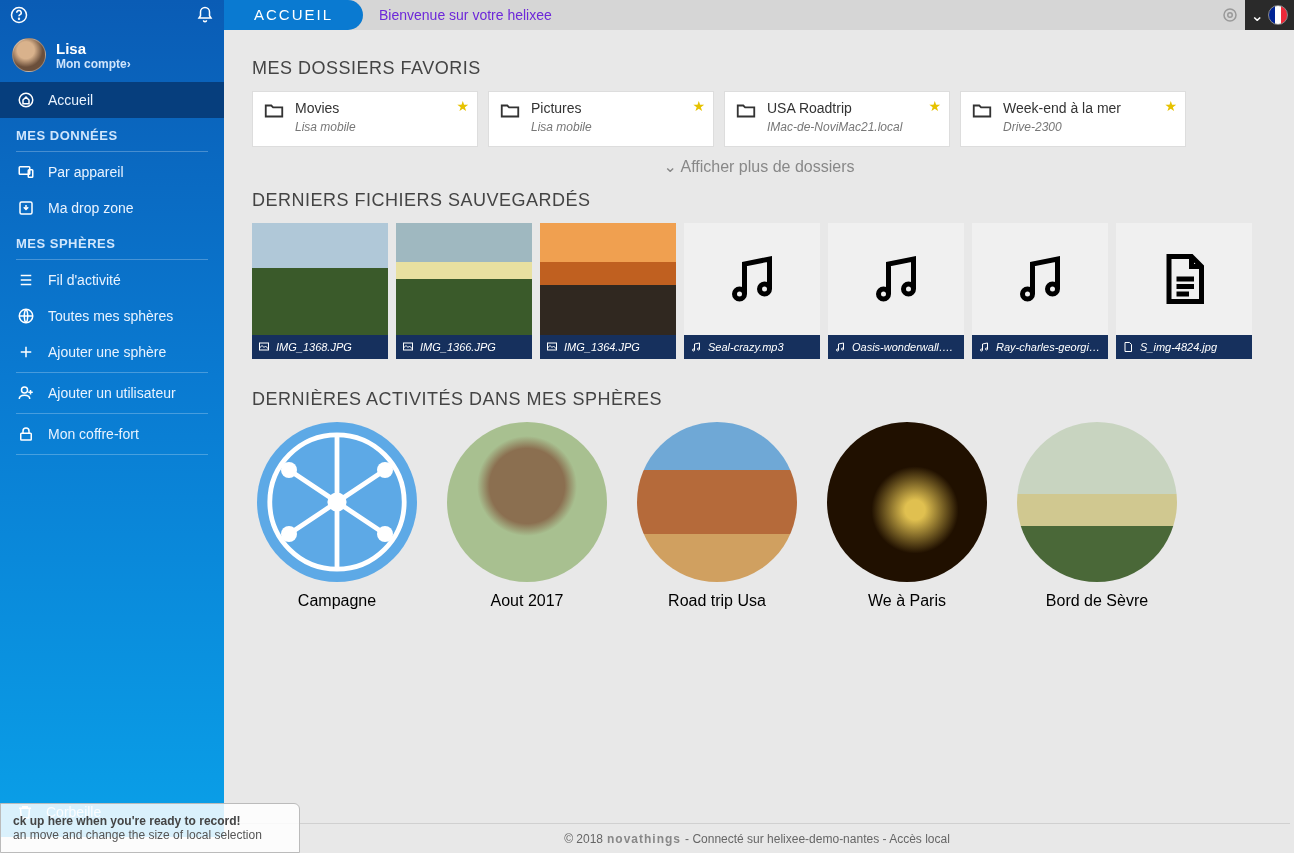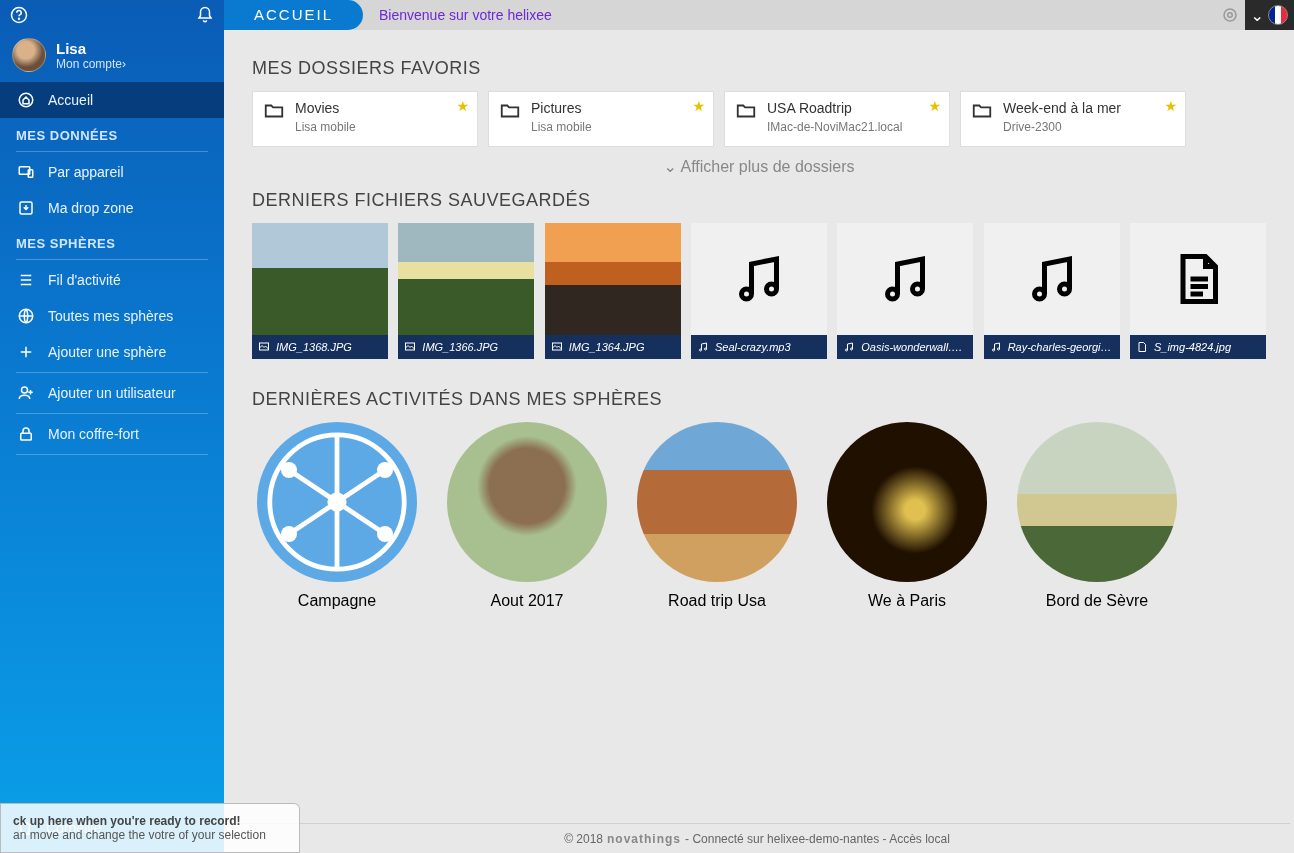"Lisa" .sidebar { bottom: 0 -> 16px }
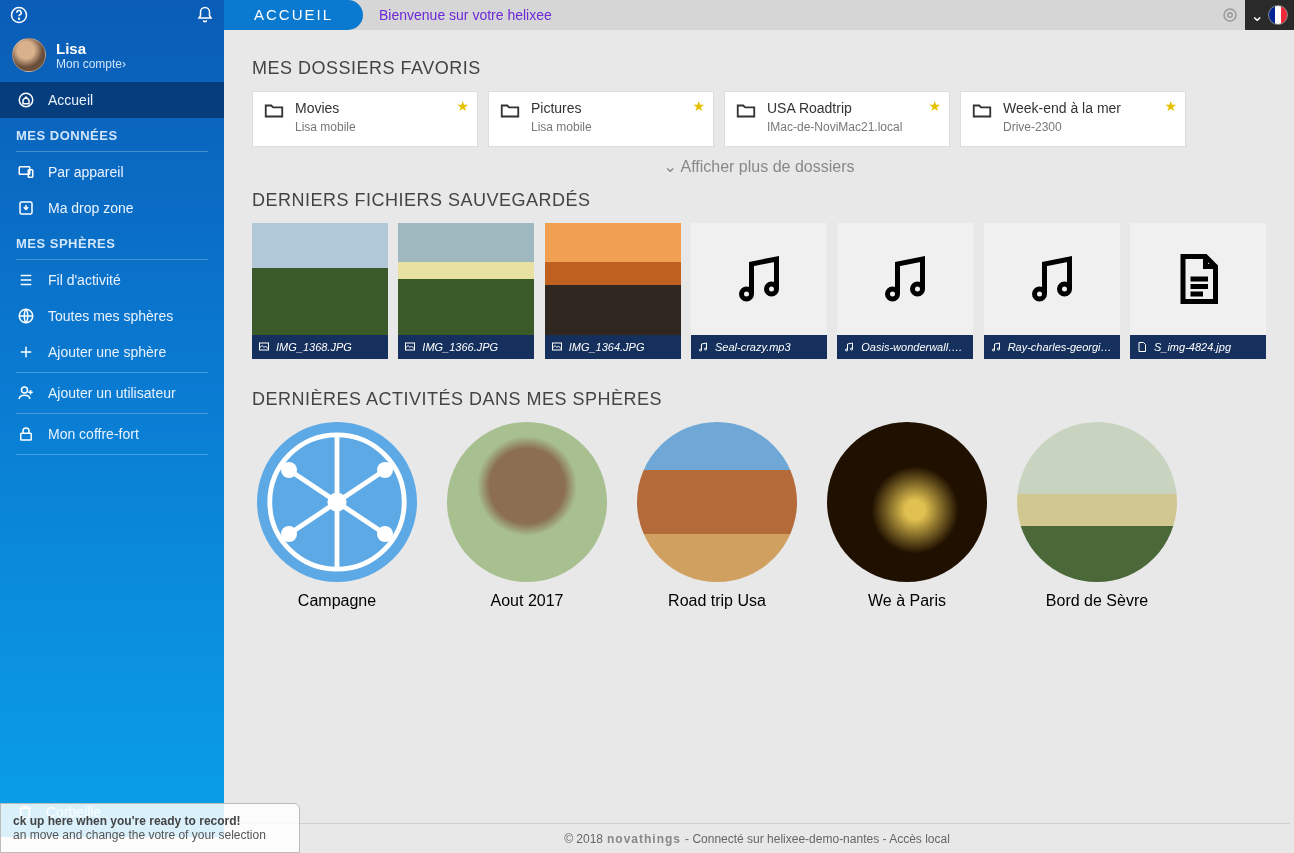"Mon compte" .sb-user-acc { font-weight: none -> bold }
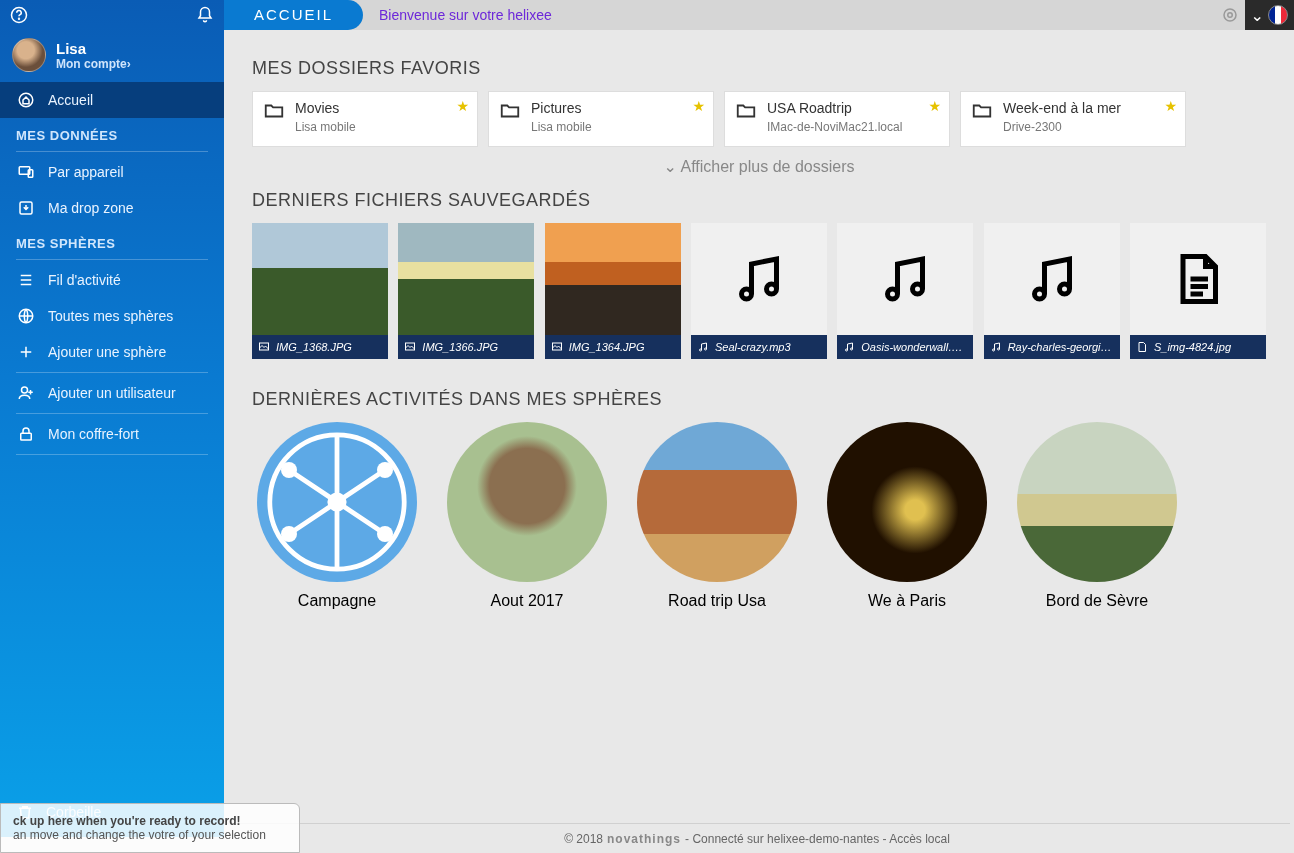"Lisa mobile" .fav-sub { font-style: none -> italic }
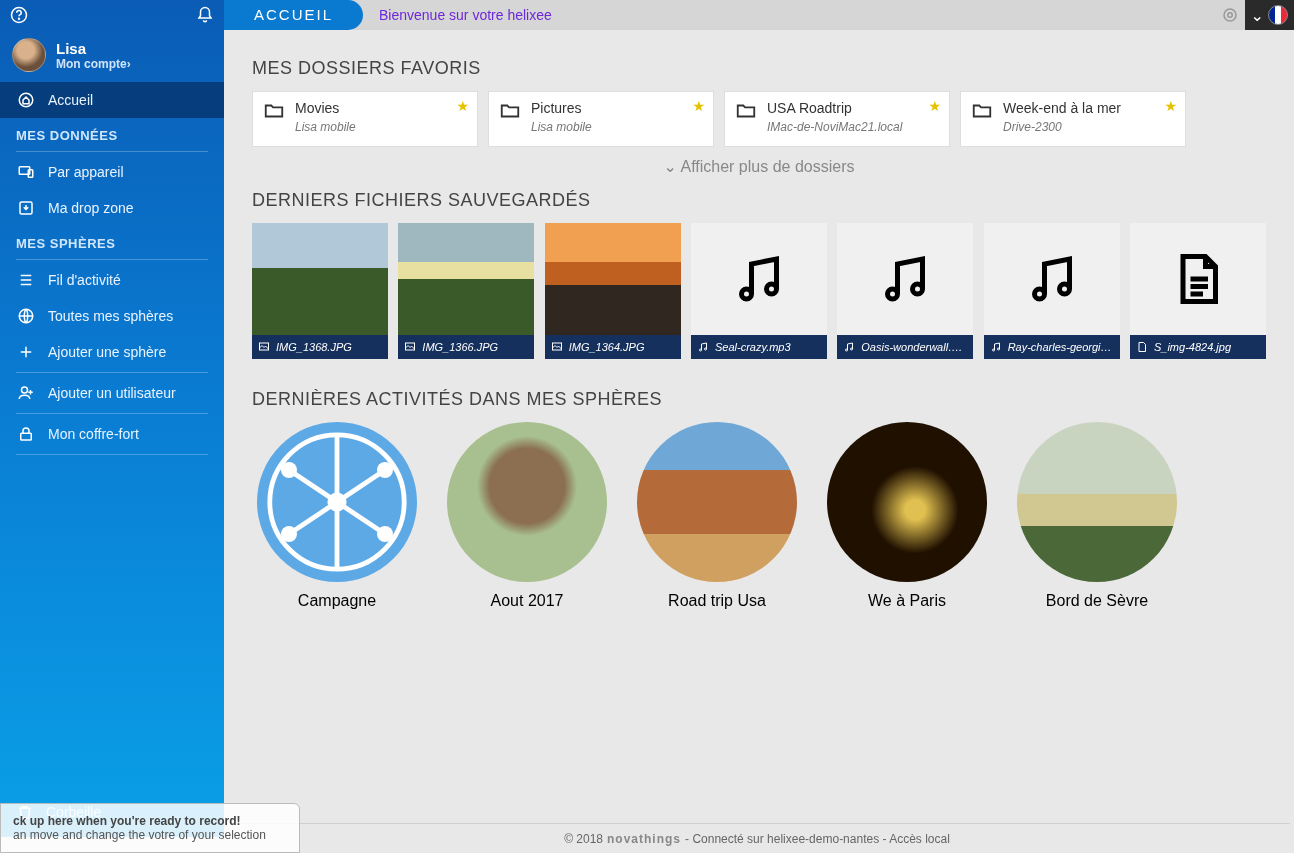"IMG_1368.JPG" .files-row { justify-content: space-between -> none }
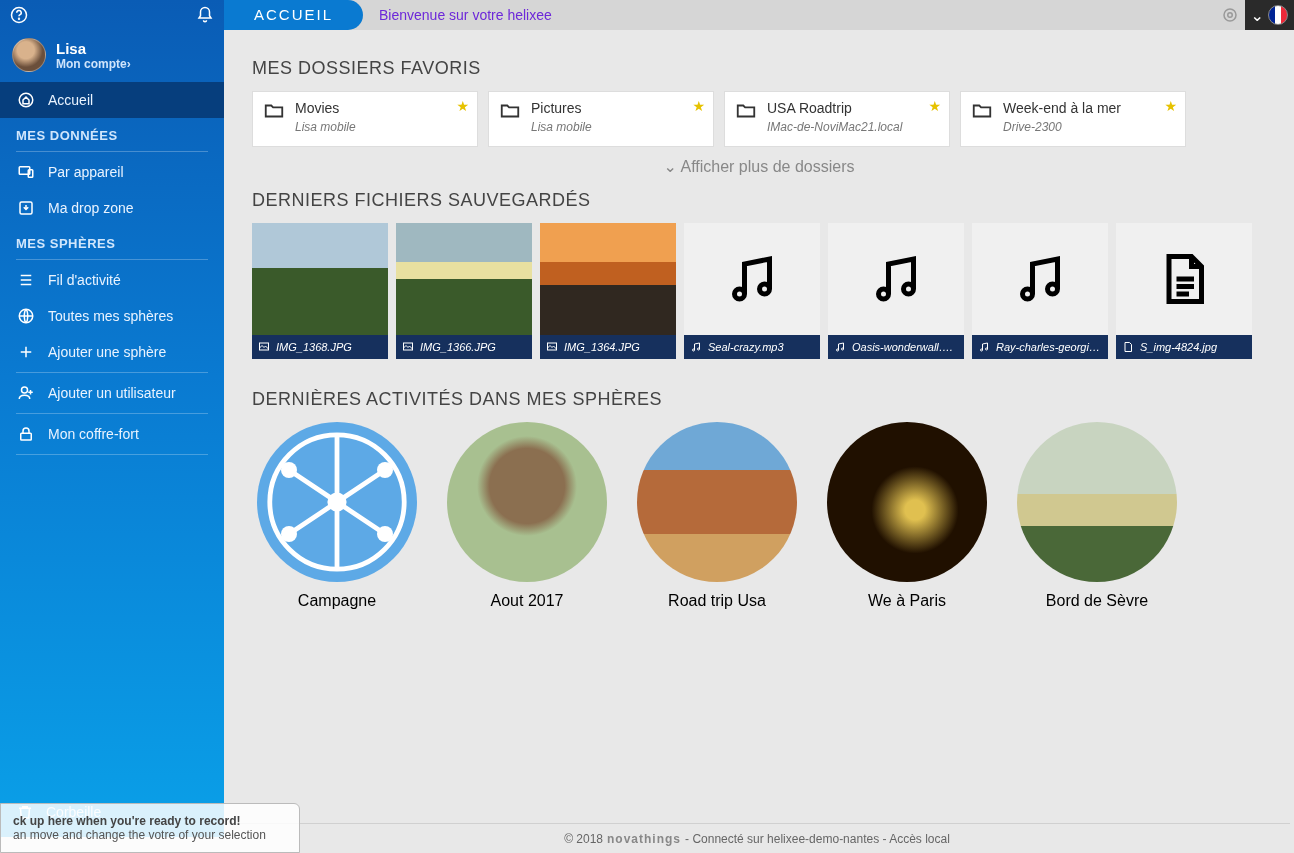"an move and change the" div { text: votre of your -> size of local }
